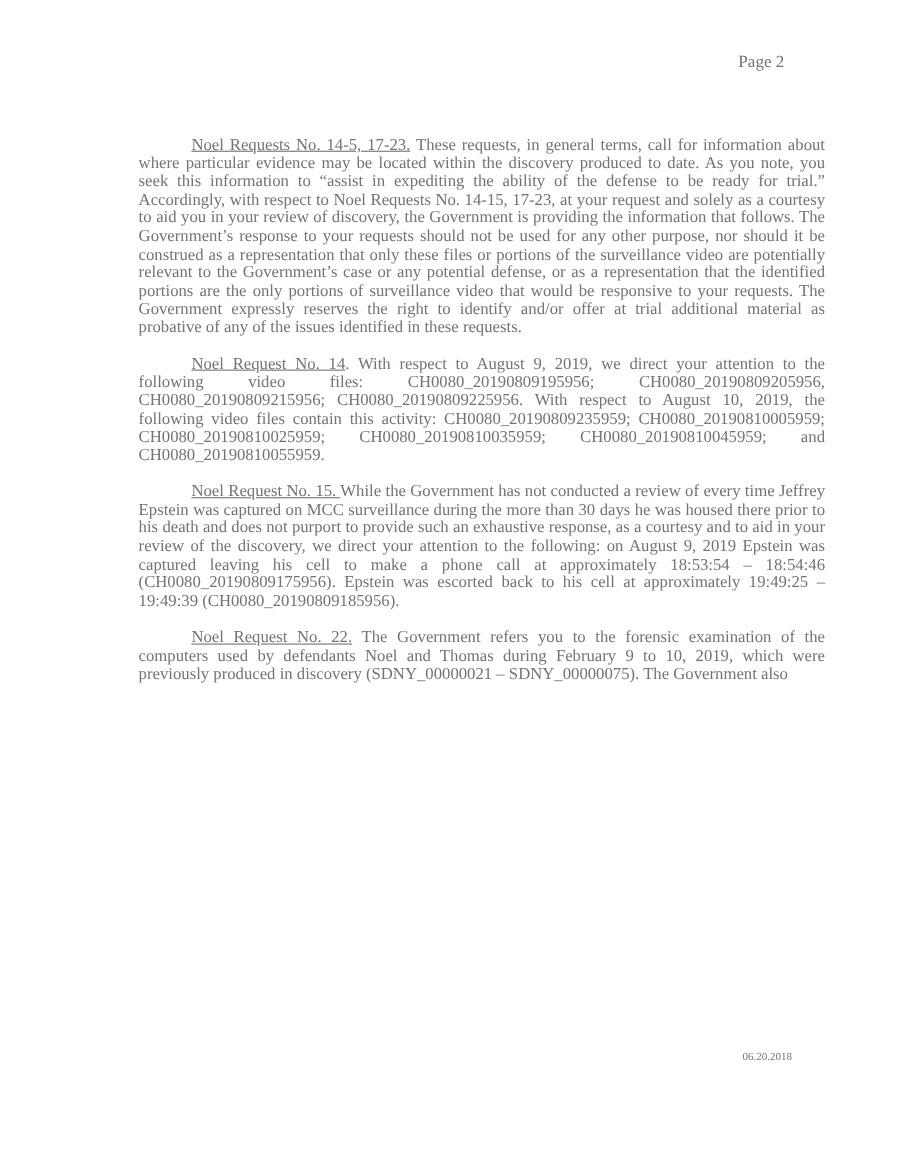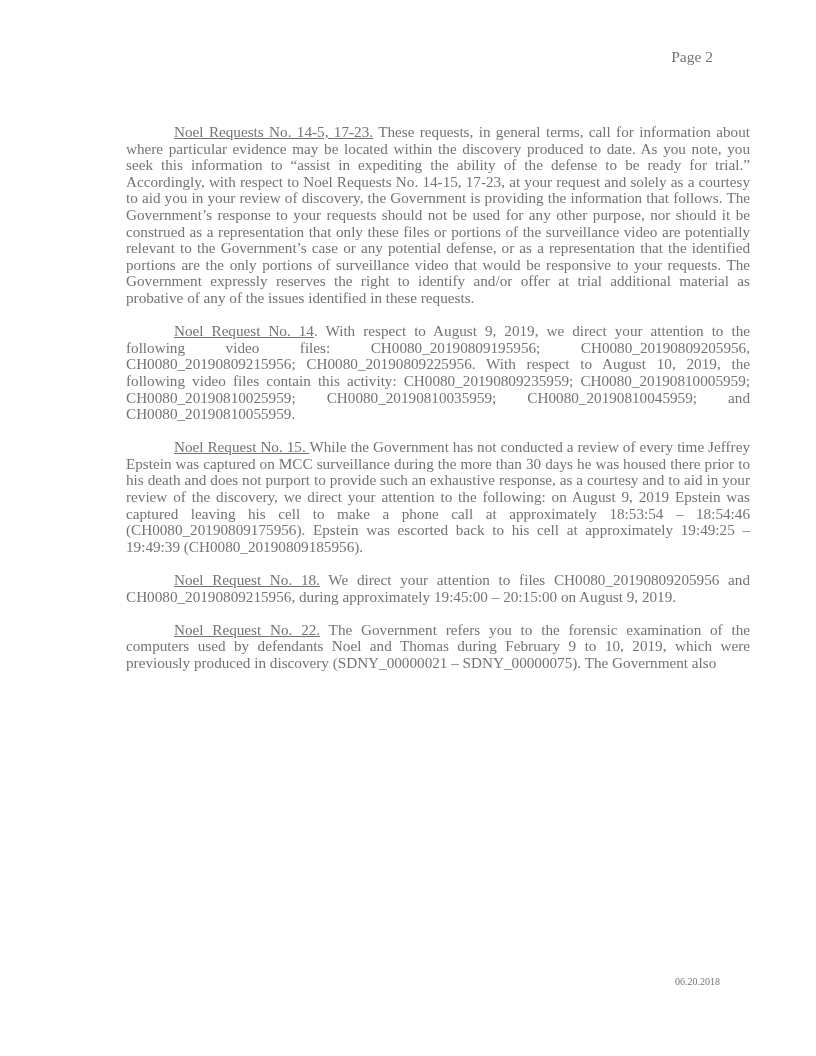"Noel Request No. 18. We" p.para { html: <p><span>Noel Request No. 18.</span><span> We direct your attention to files CH0080_20190809205956 and CH0080_20190809215956, during approximately 19:45:00 – 20:15:00 on August 9, 2019.</span></p> -> none }
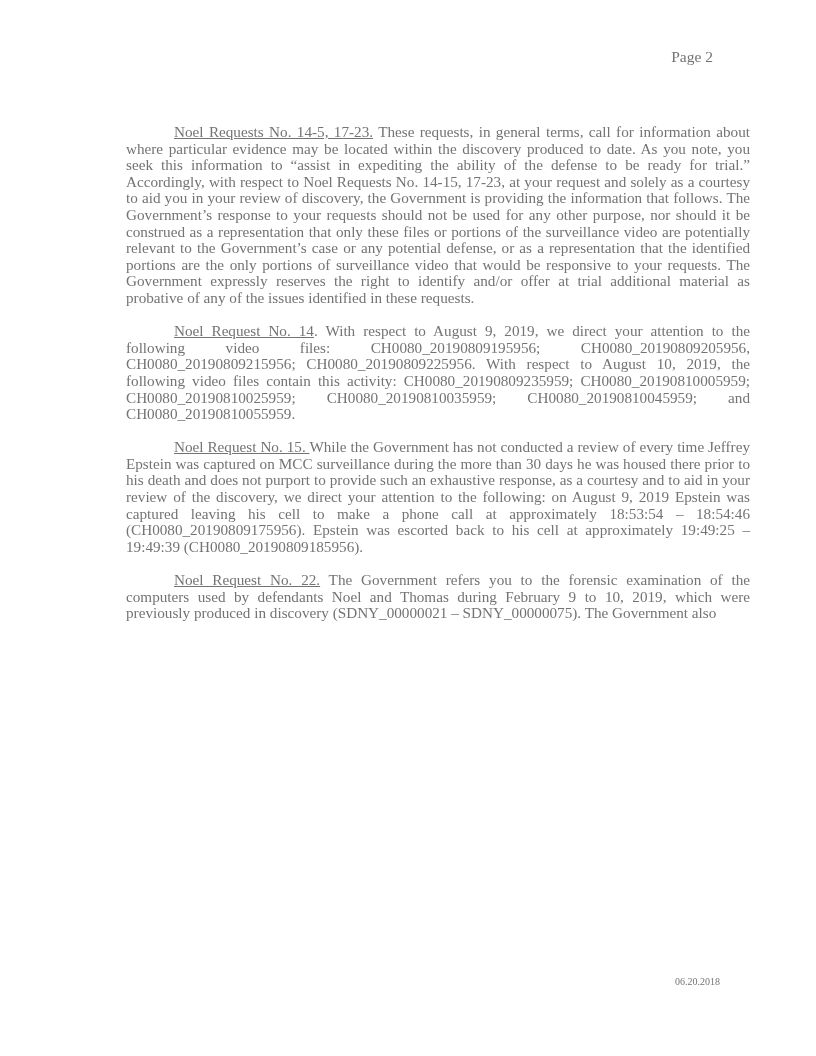"06.20.2018" .footer-code { top: 976px -> 956px }
